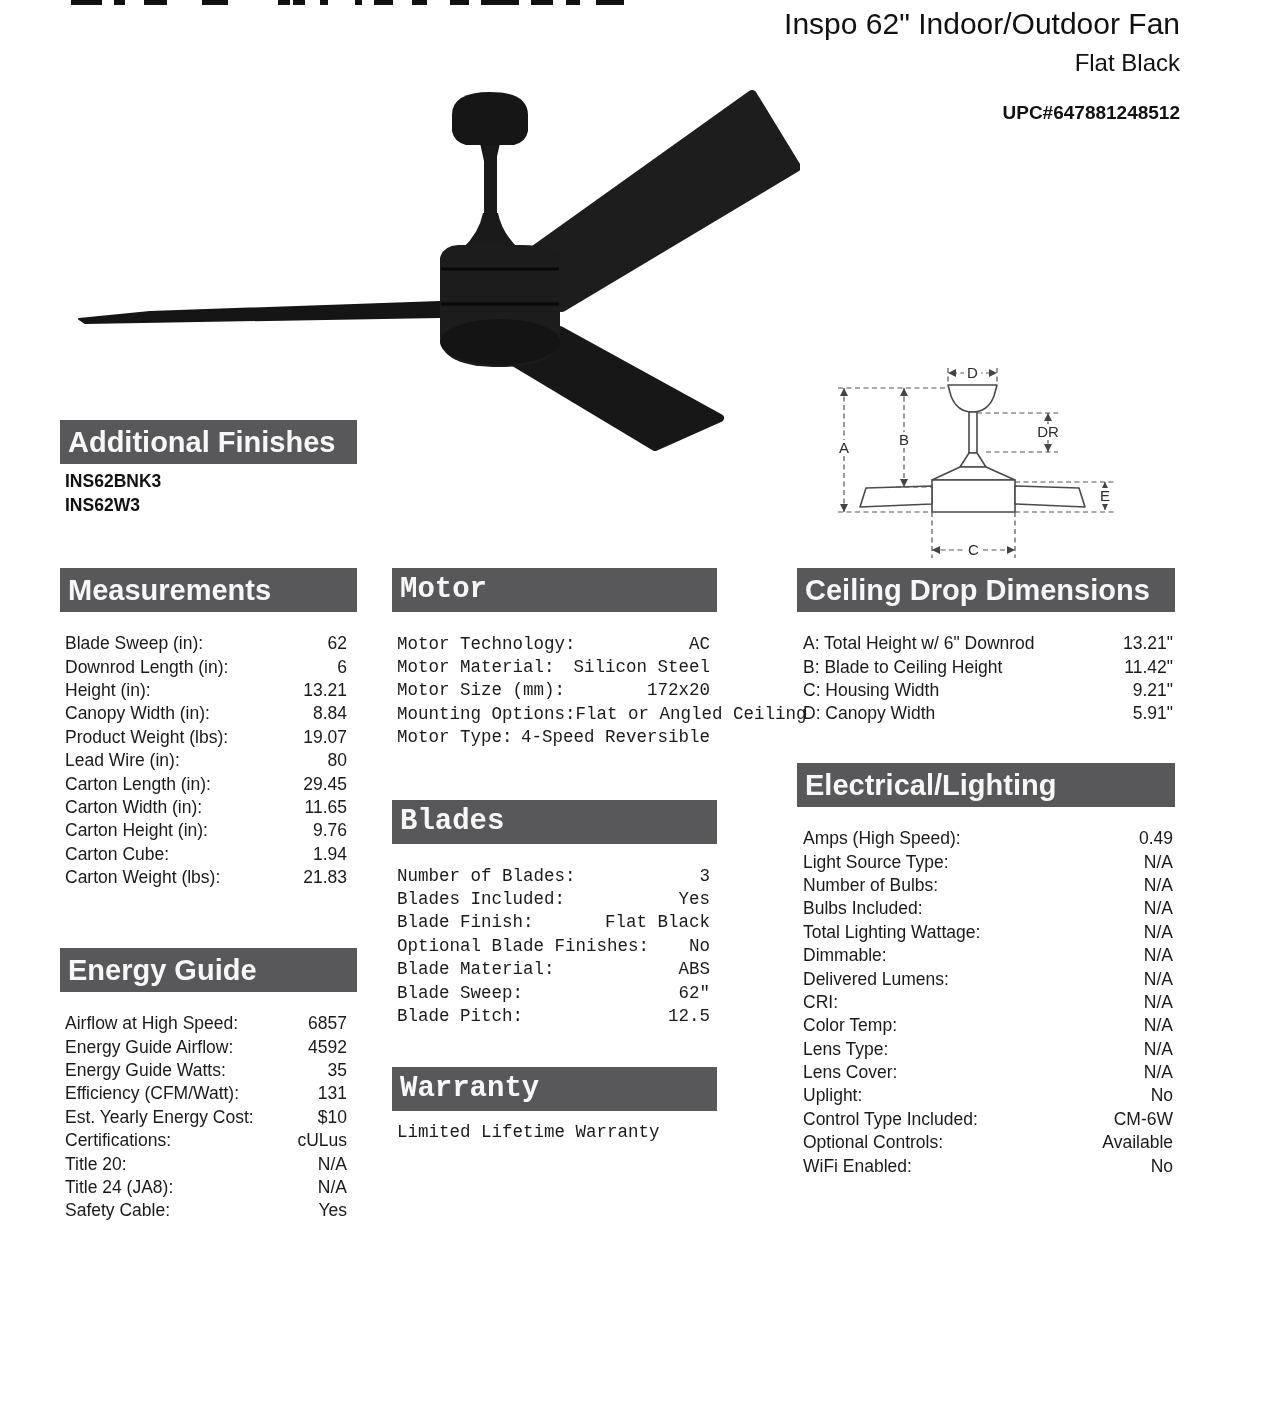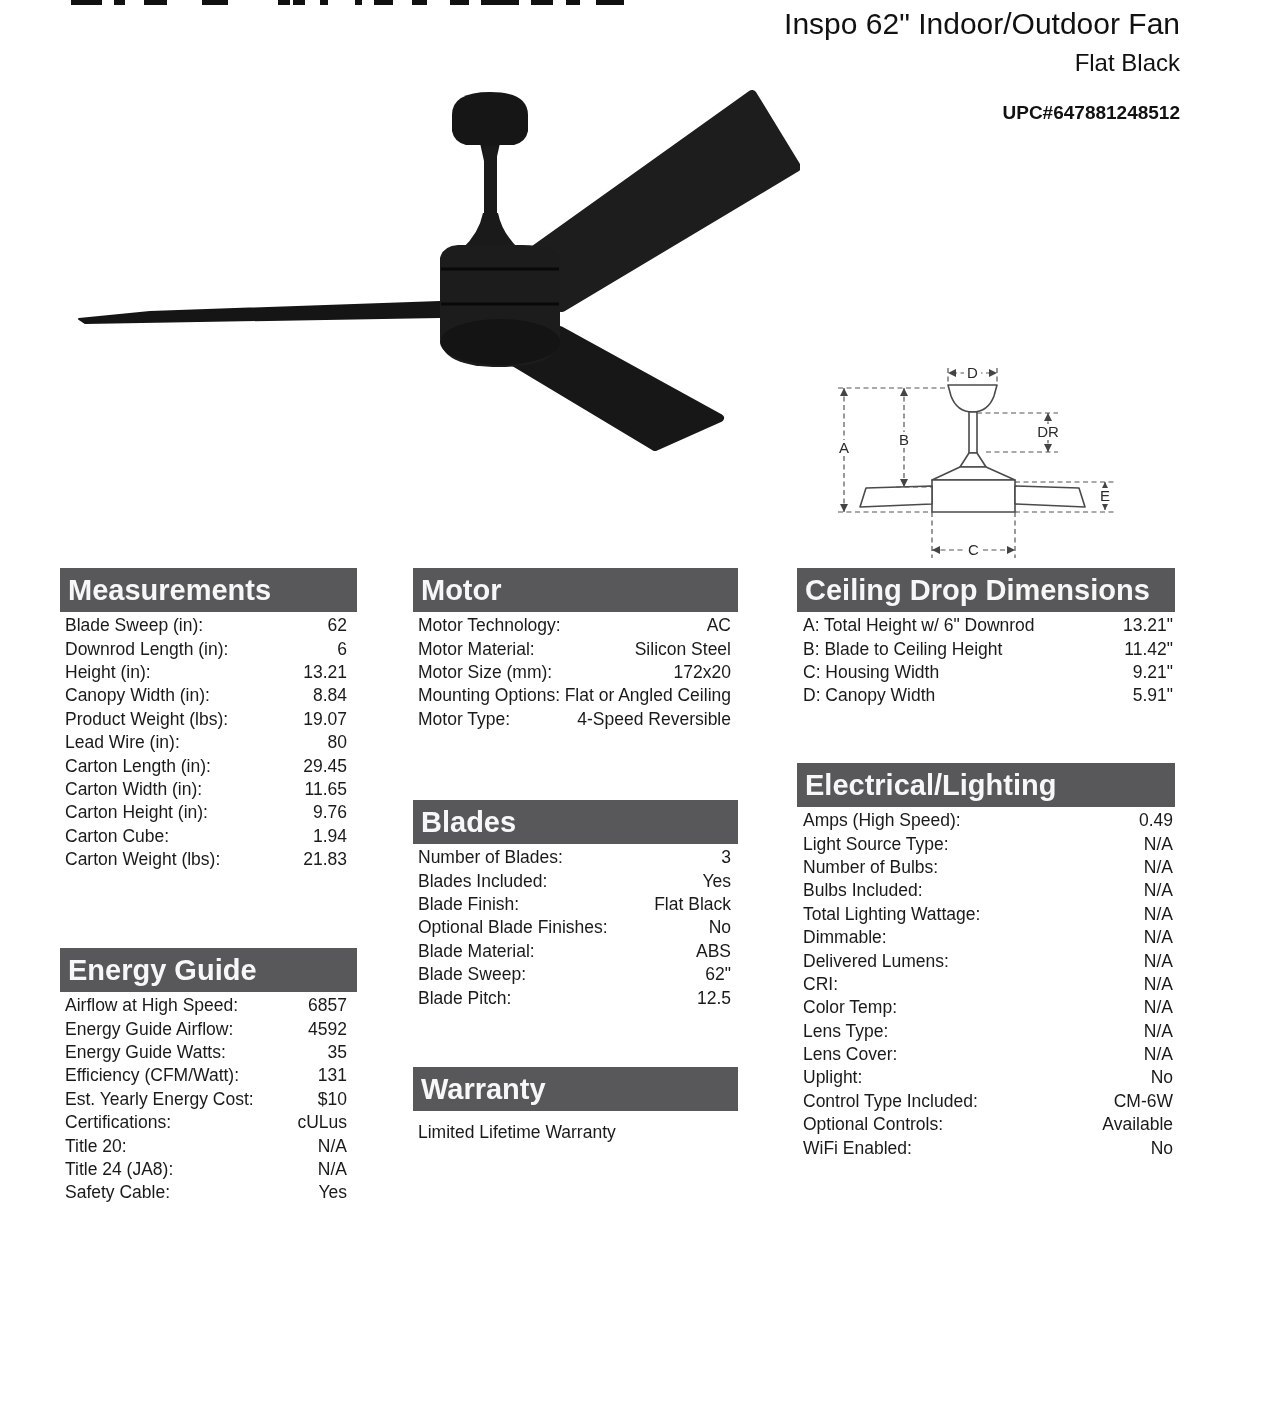"Additional Finishes" div.section { html: none -> <div> <div>Additional Finishes</div> <div> <div>INS62BNK3</div> <div>INS62W3</div> </div> </div> }
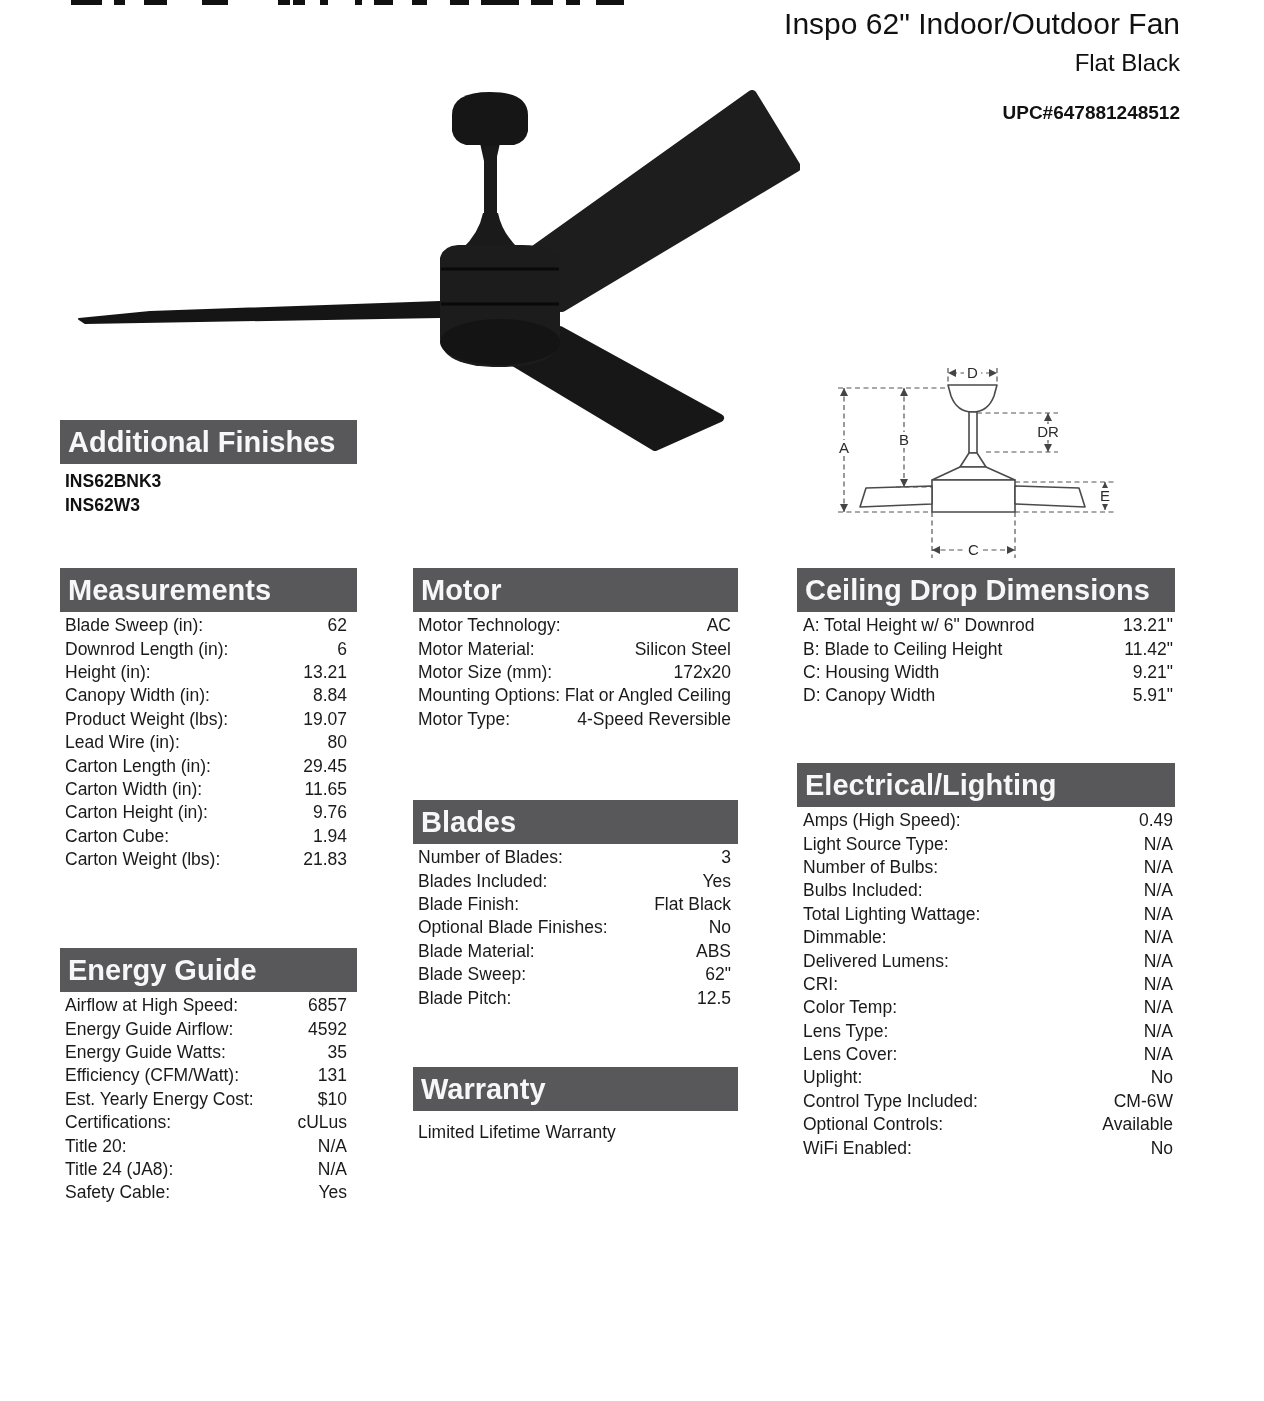"Motor" .col-mid { font-family: none -> Liberation Mono, monospace; left: 413px -> 392px }
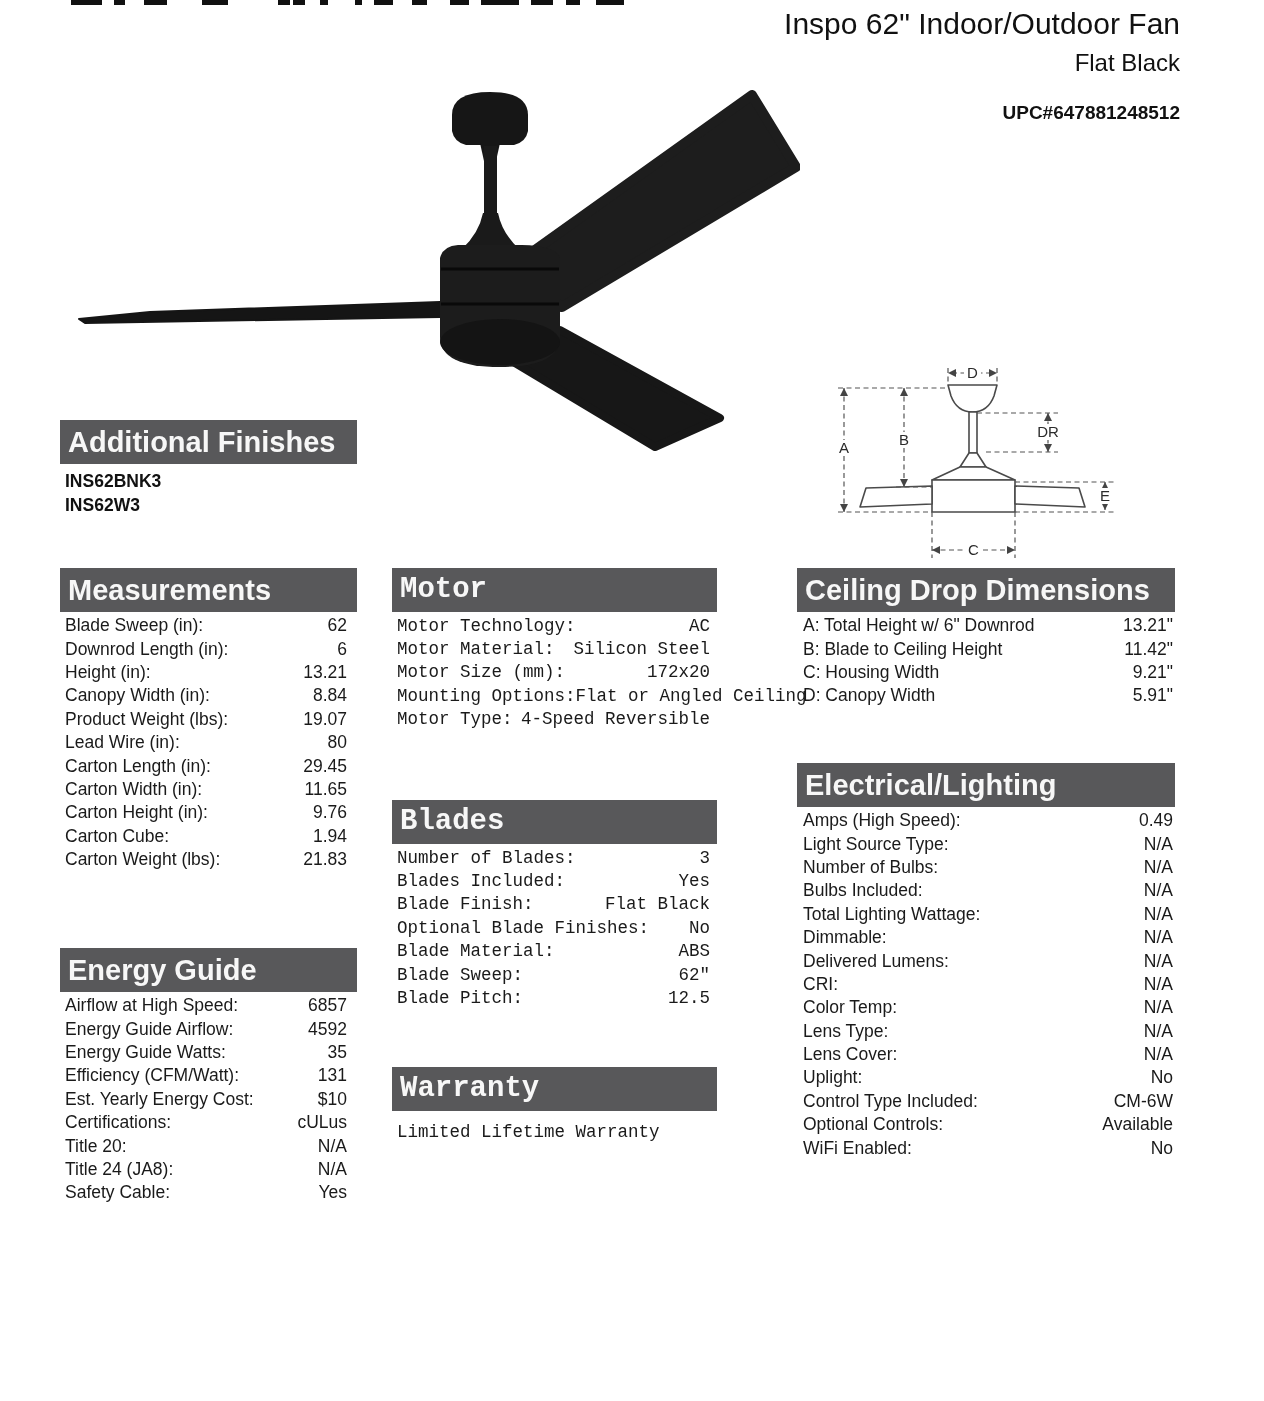"Blade Sweep (in):" .rows { margin-top: 2px -> 20px }
